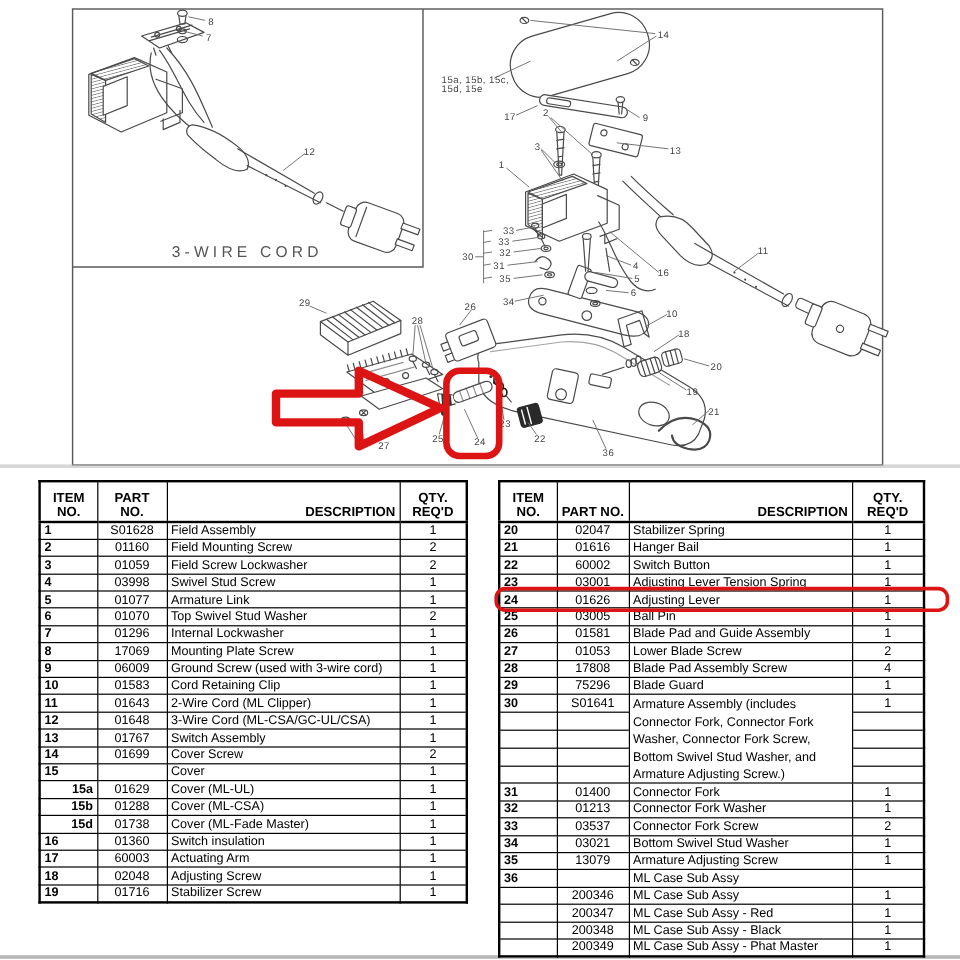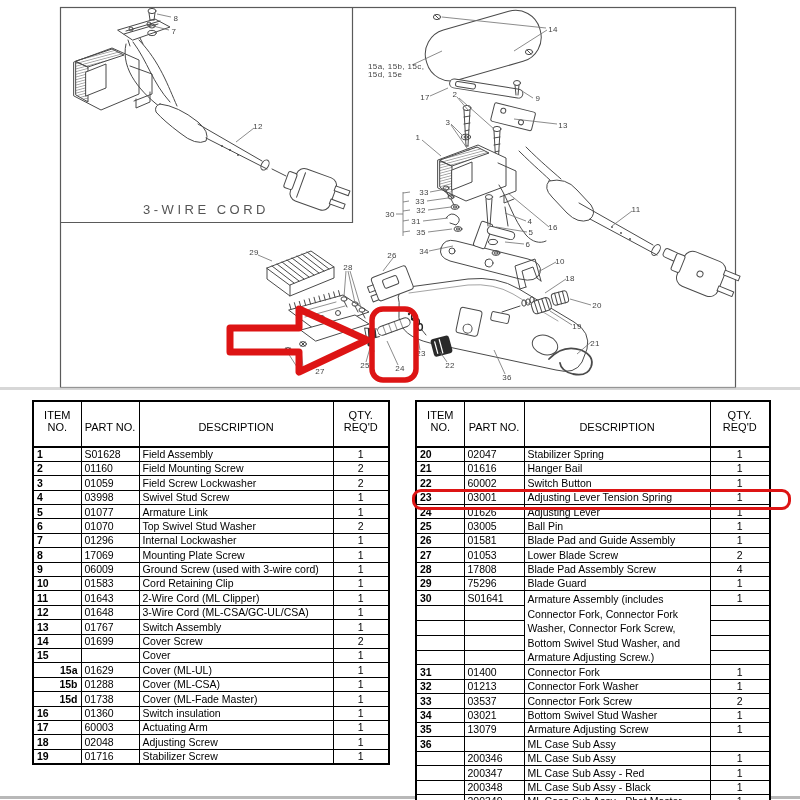"ITEM" .parts th { font-weight: normal -> bold; padding-bottom: 13px -> 1px }
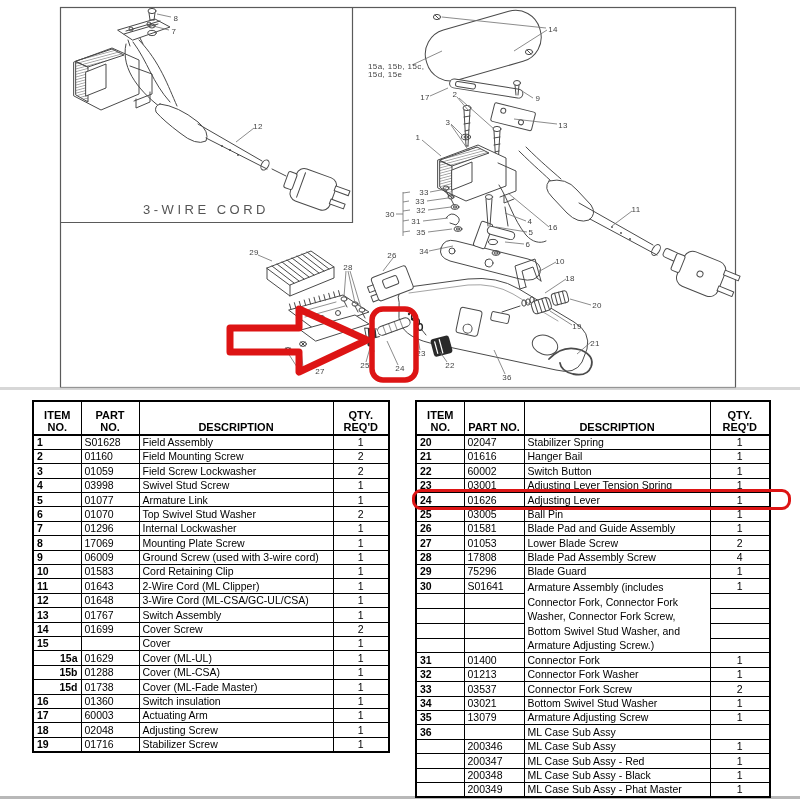"DESCRIPTION" th.hd { text-align: center -> right }
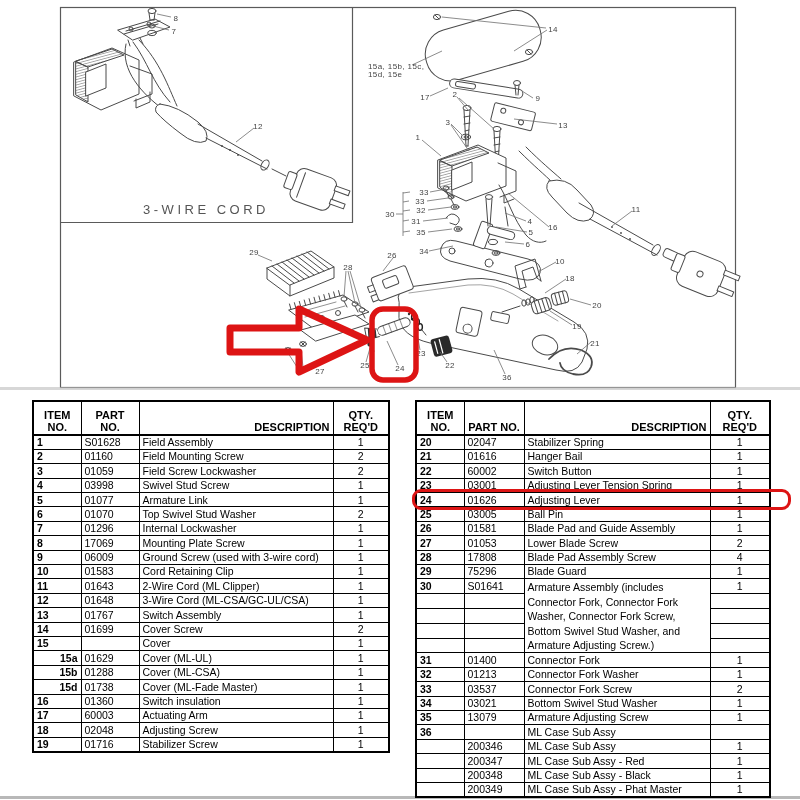"S01628" td.cp { text-align: none -> center }
